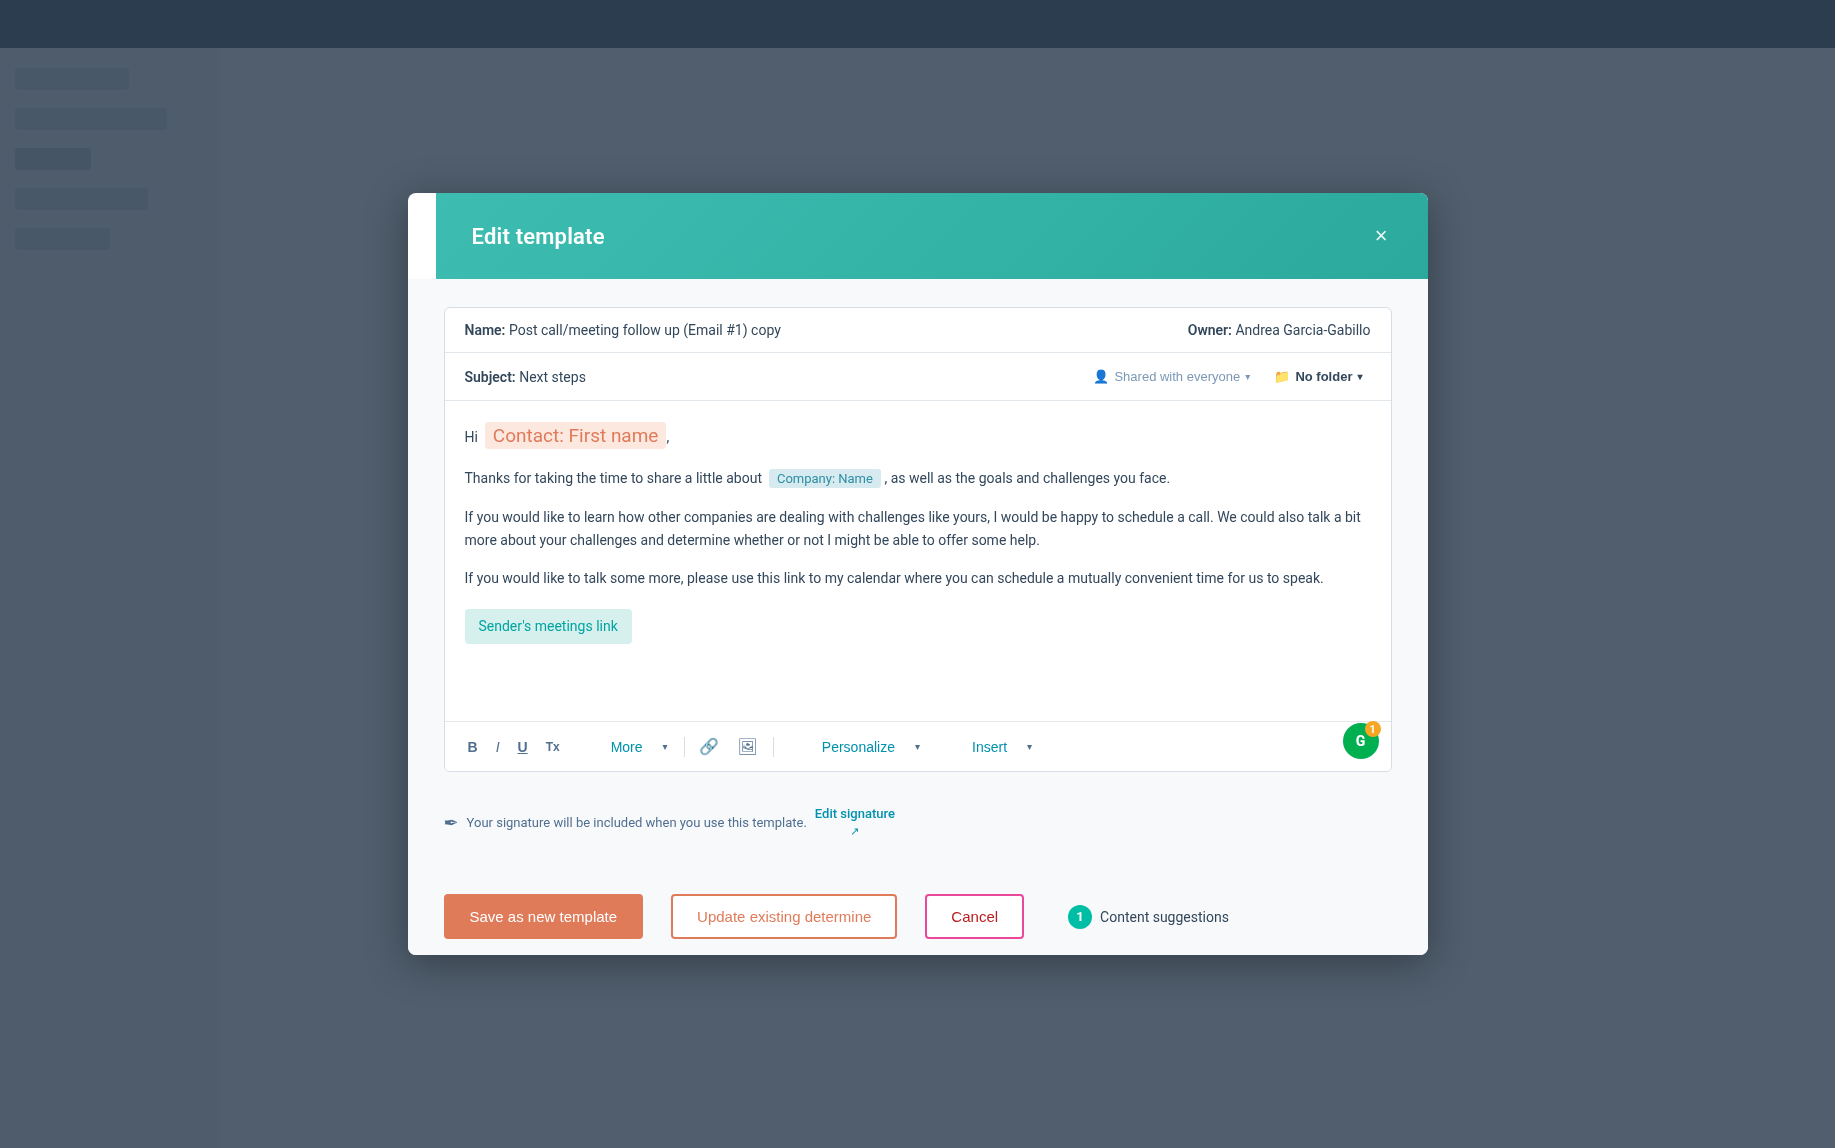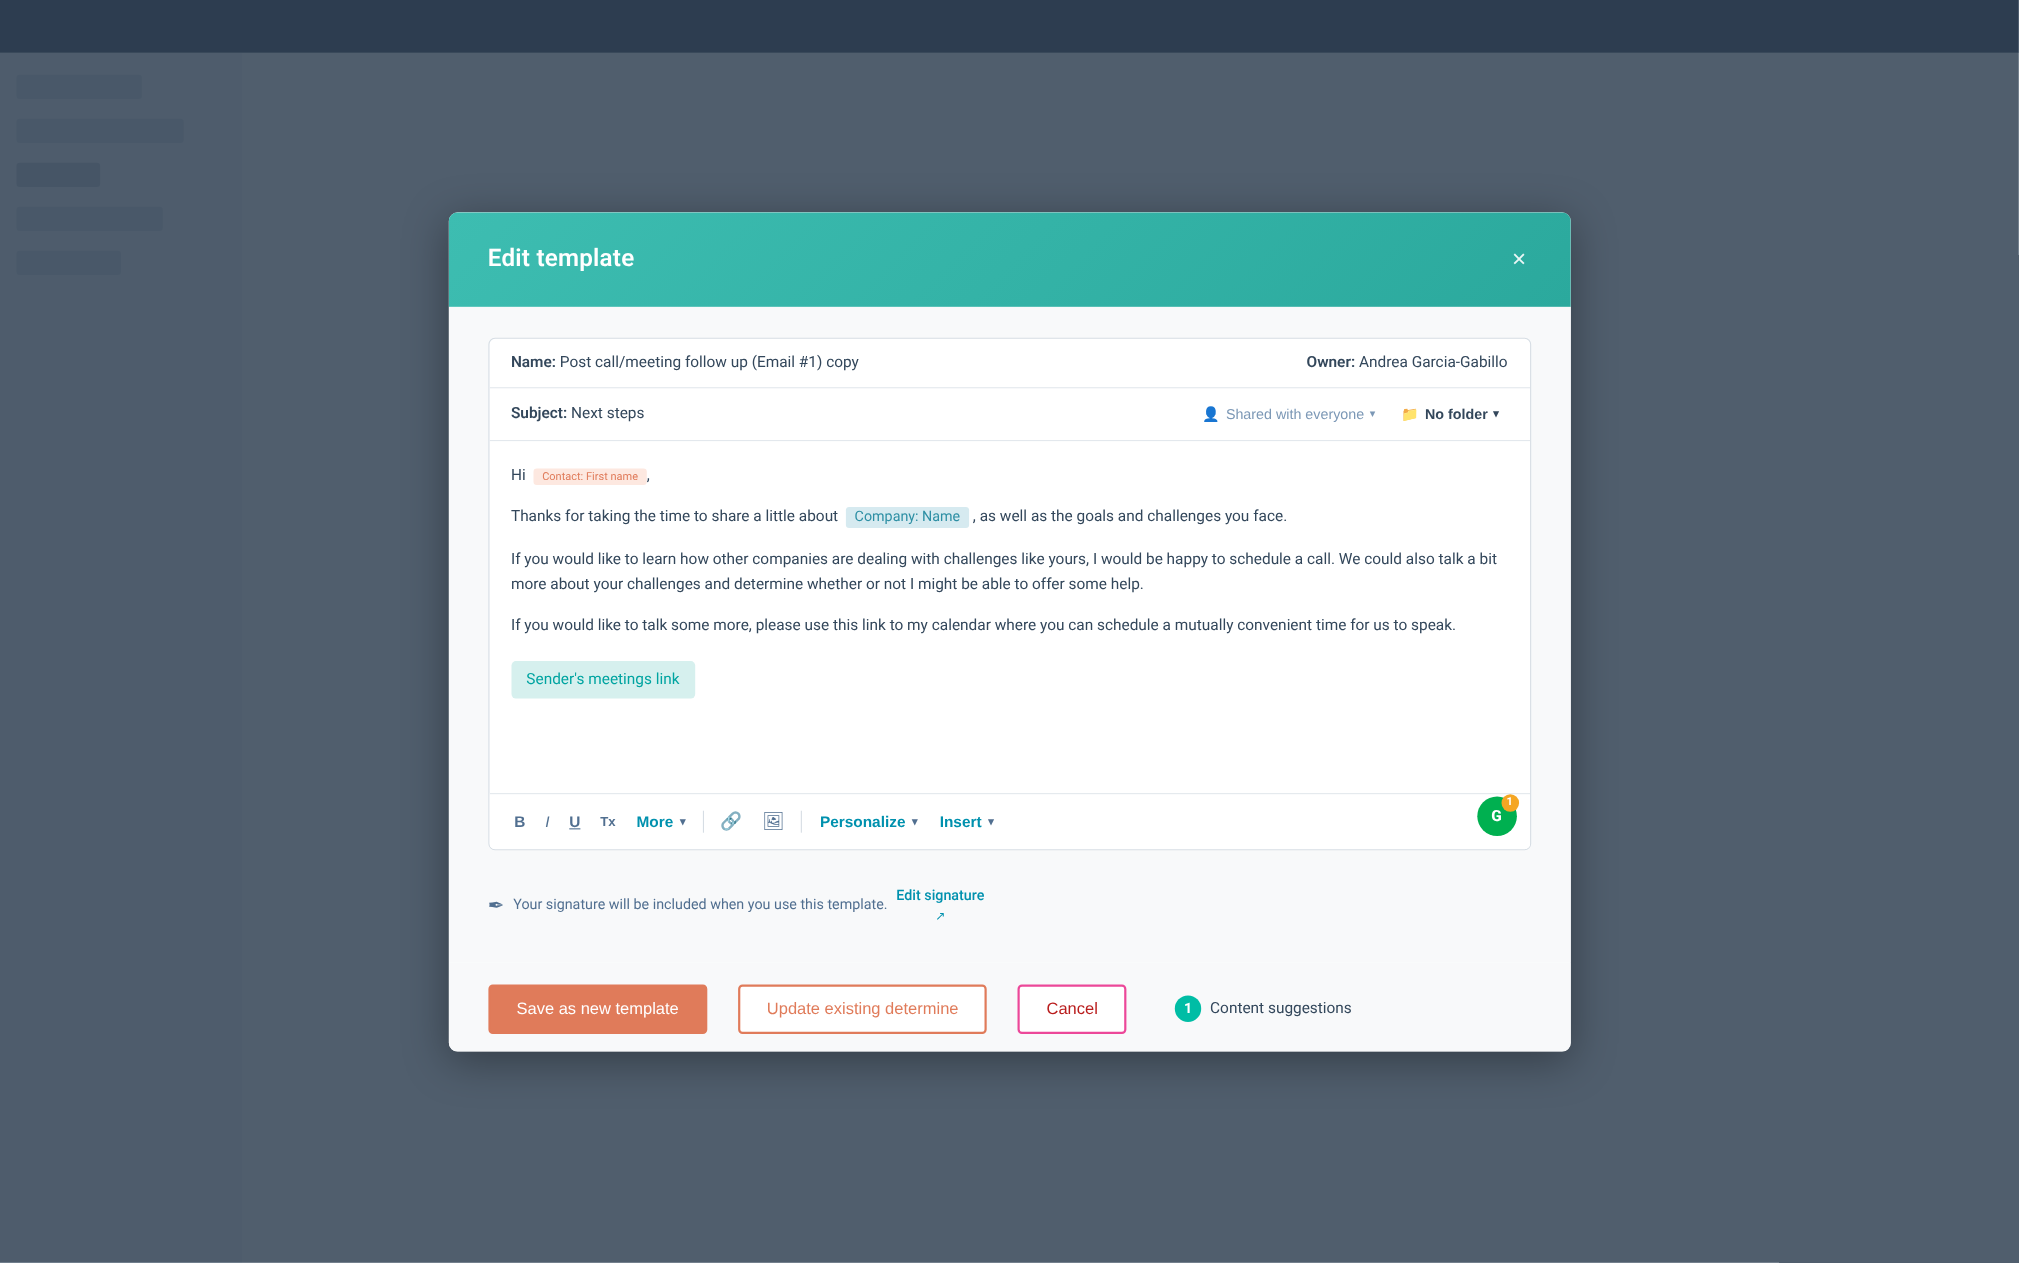"Edit template" .modal-header { margin-left: none -> 28px }
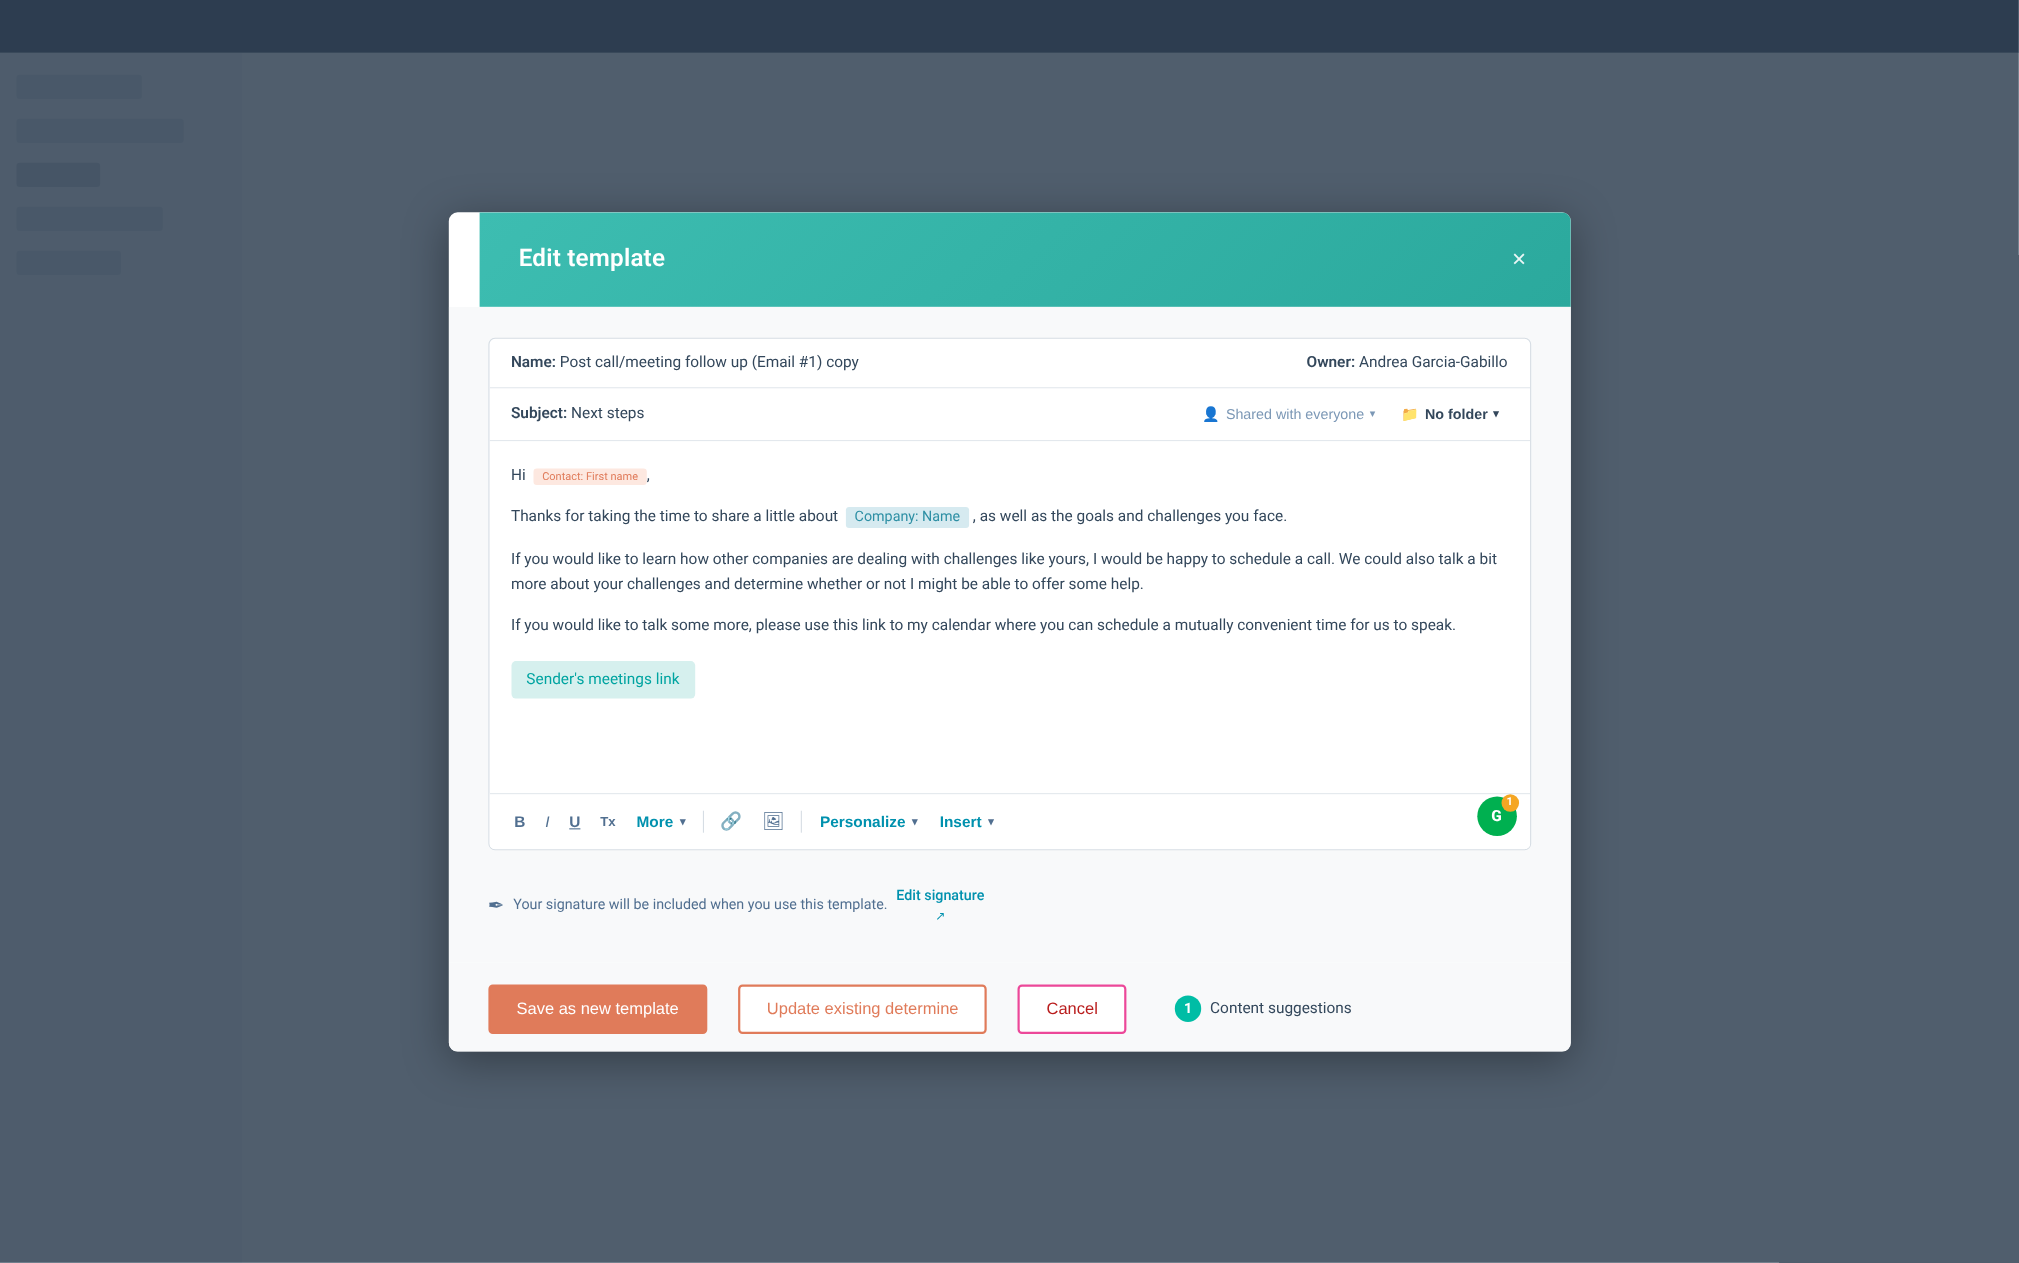"Contact: First name" .token-red { font-size: 10px -> 19px }
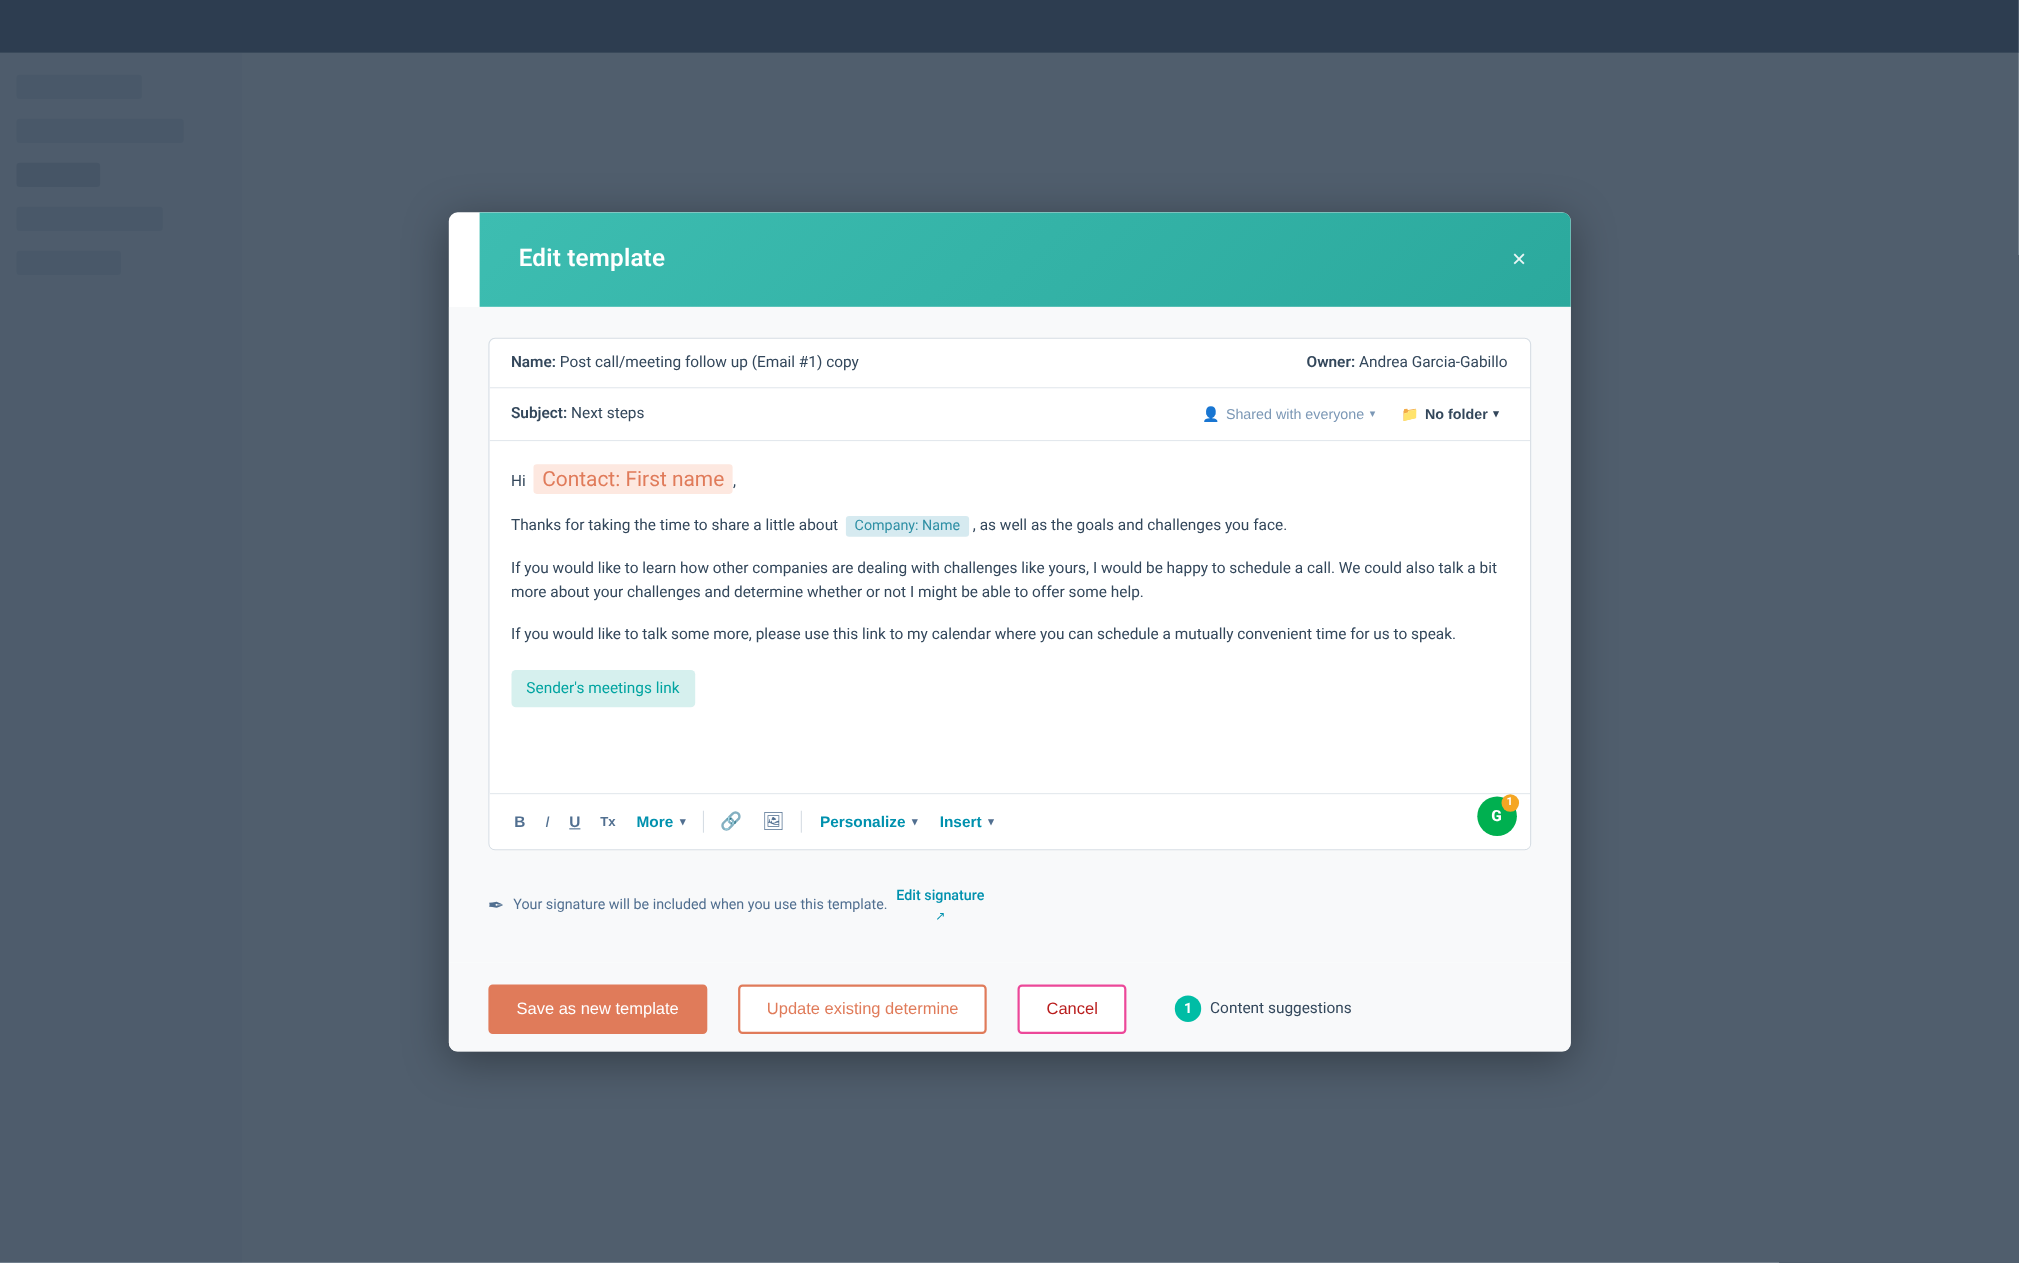"More" .toolbar-dropdown-btn { font-weight: 700 -> 400; gap: 6px -> 20px; margin-left: none -> 32px }
